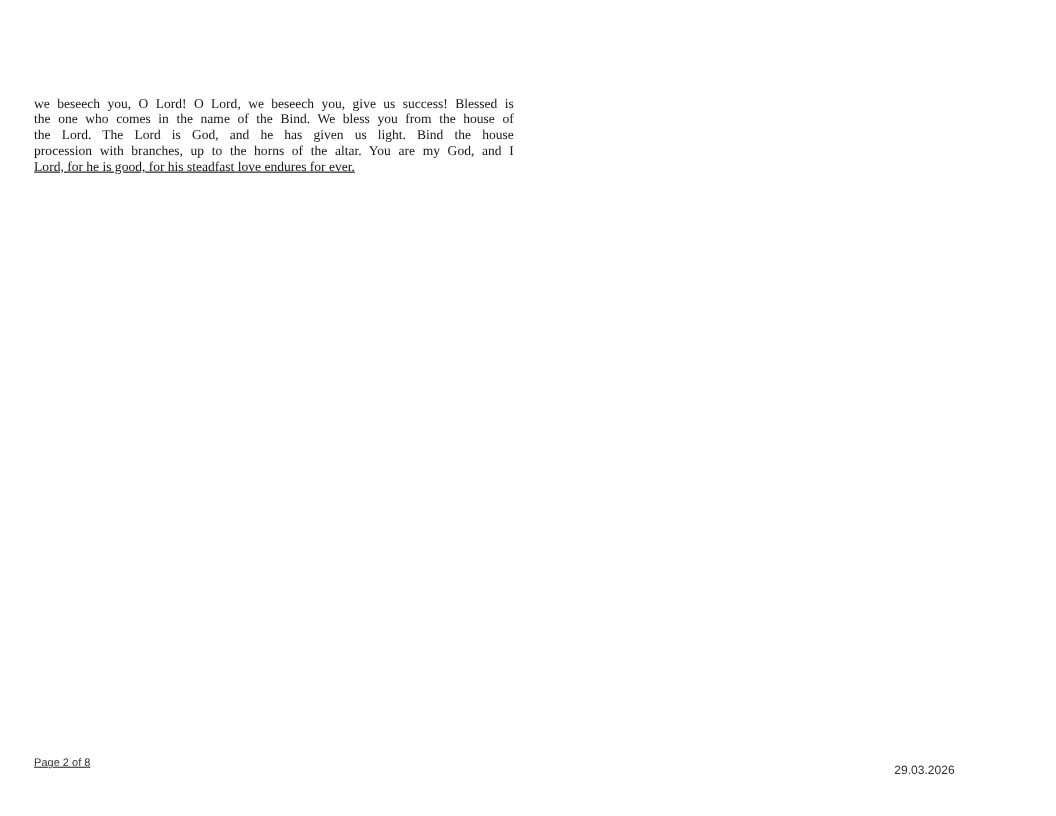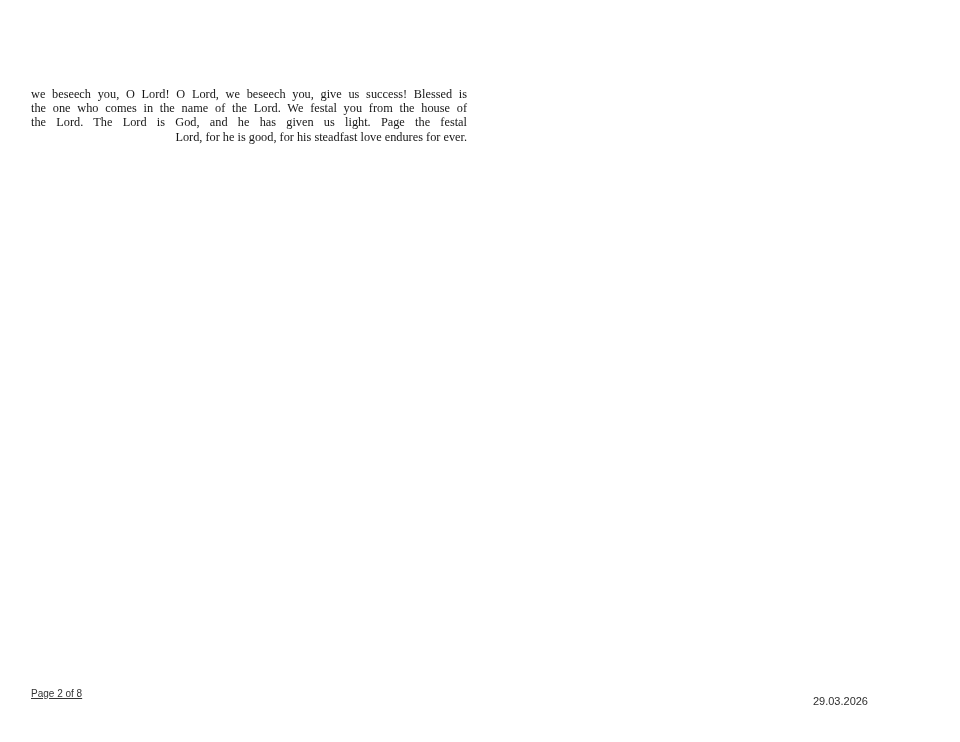"the one who comes in" div.para-line { text: Lord. We festal -> Bind. We bless }
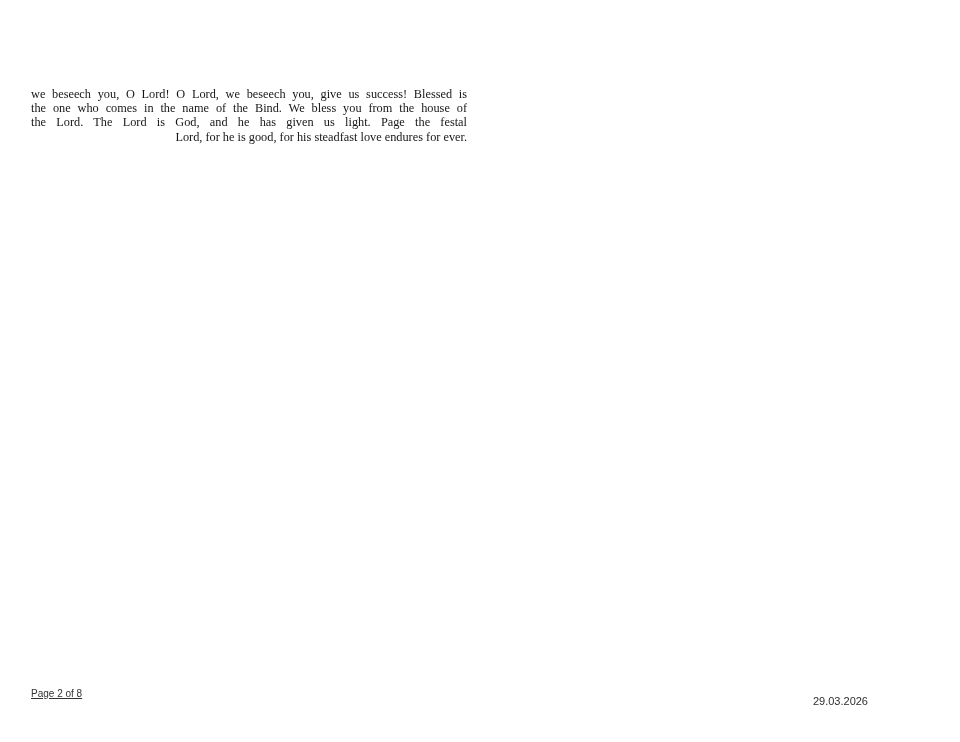"the Lord. The Lord is" div.para-line { text: Page the festal -> Bind the house }
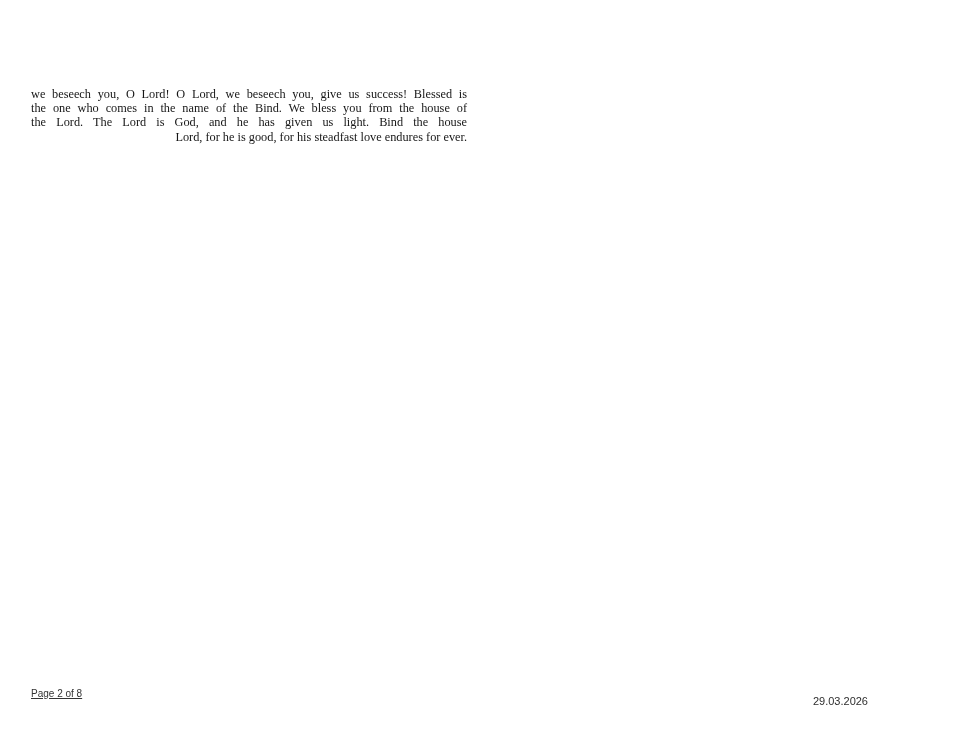"procession with branches, up to" div.para-line { html: none -> <div>procession with branches, up to the horns of the altar. You are my God, and I</div> }
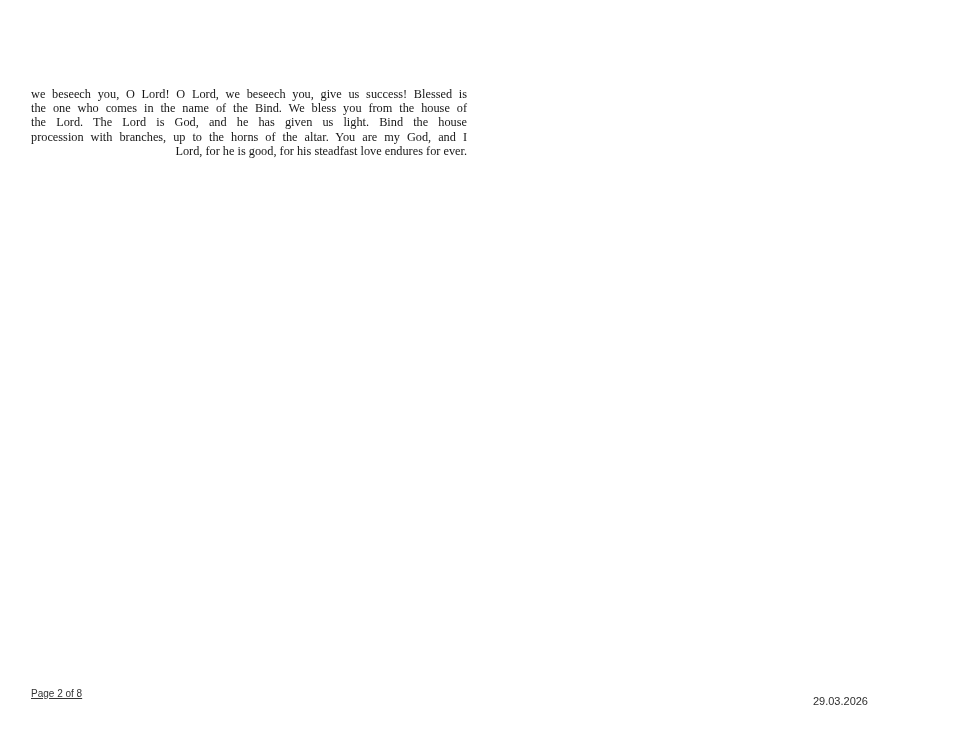"Lord, for he is good," .para-line.last { text-align: right -> left; text-decoration: none -> underline }
